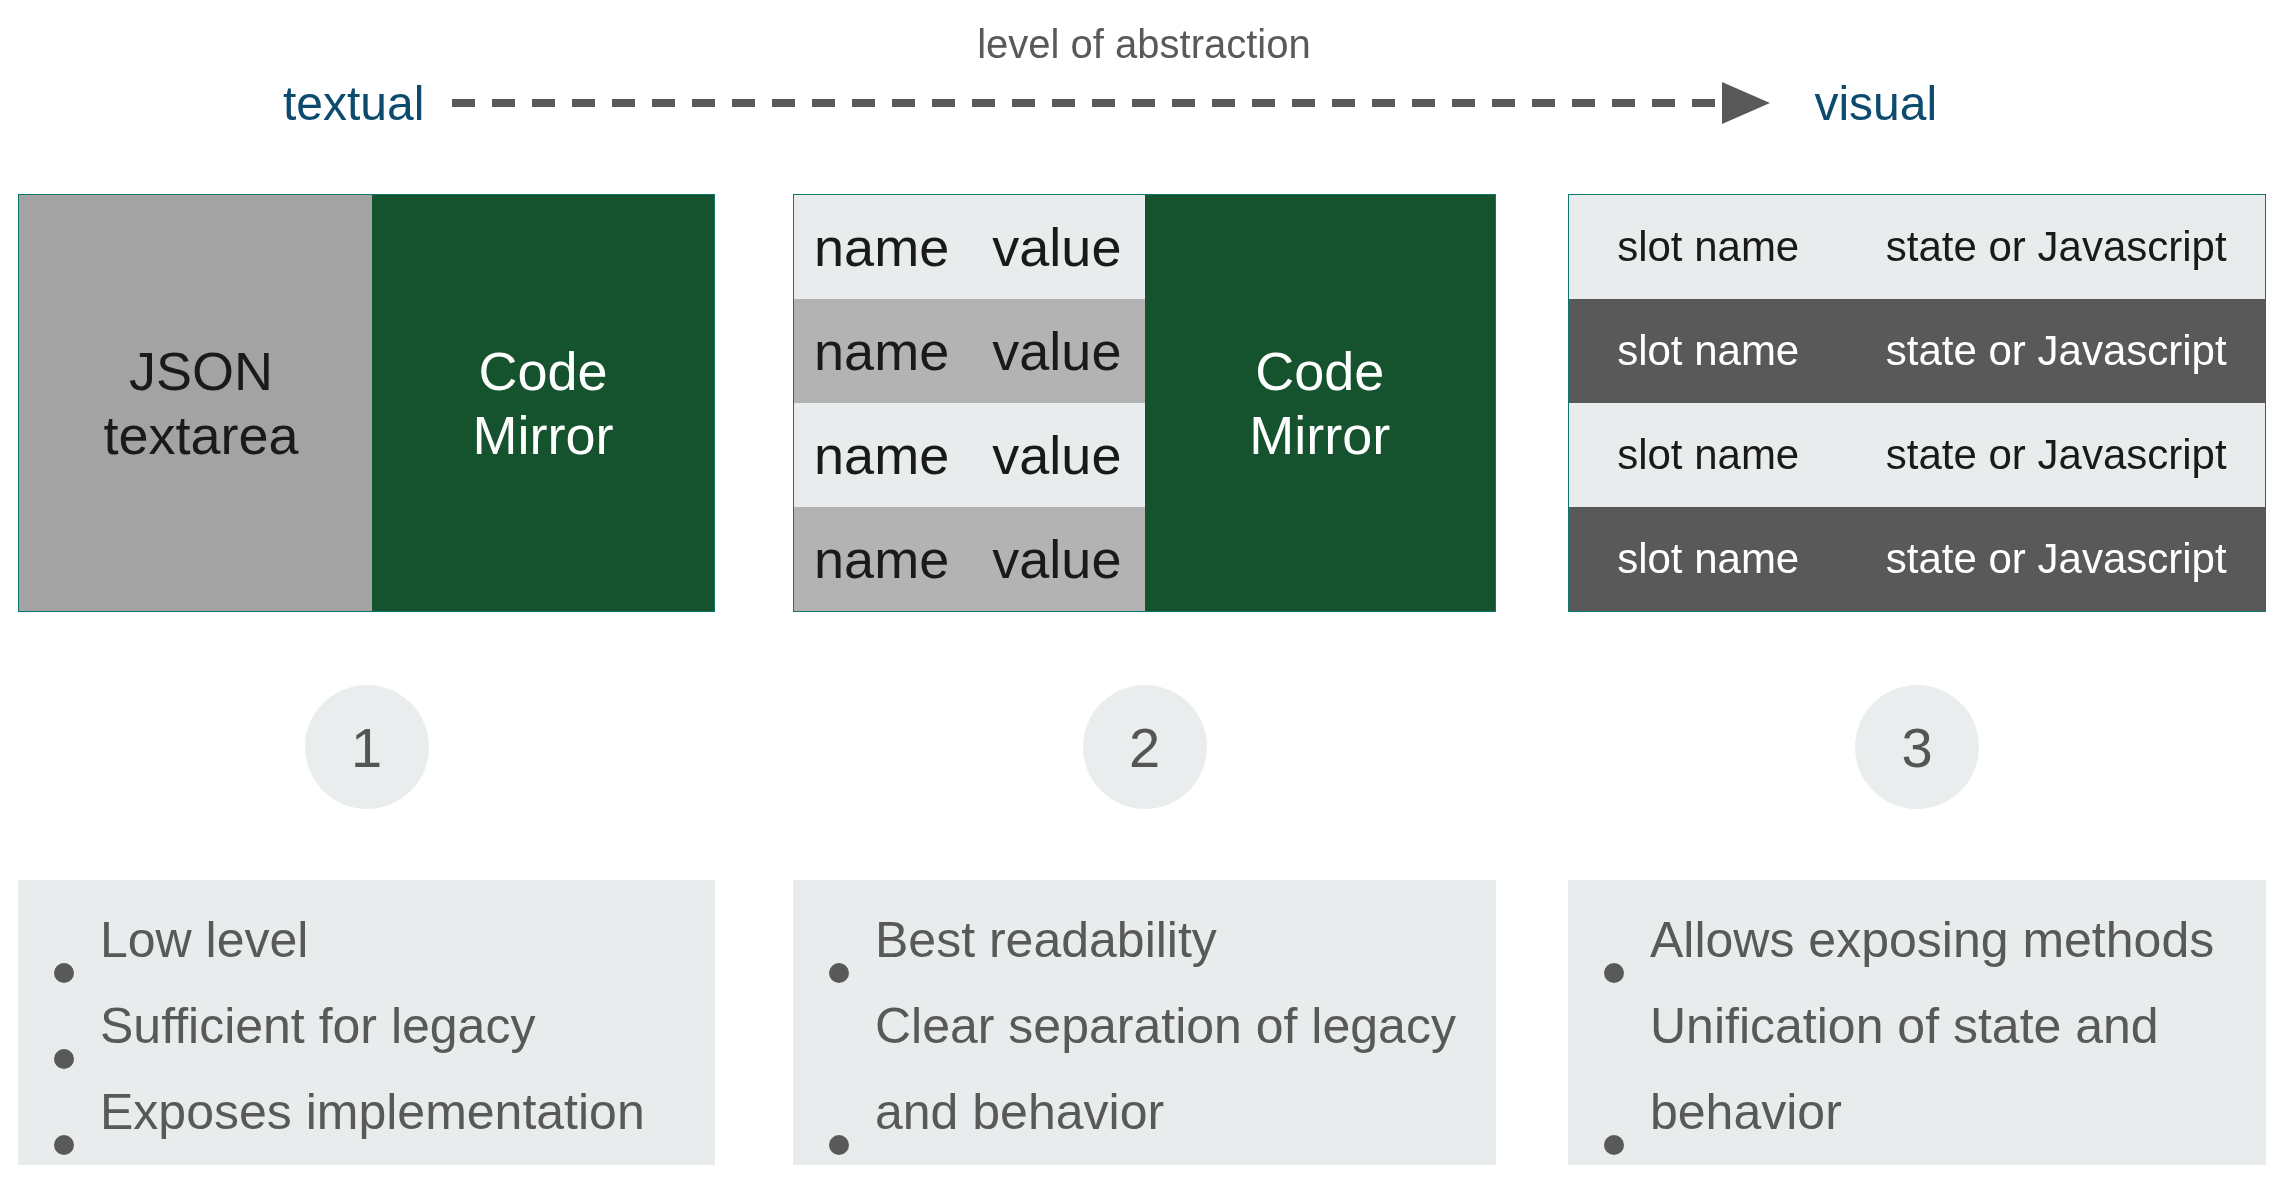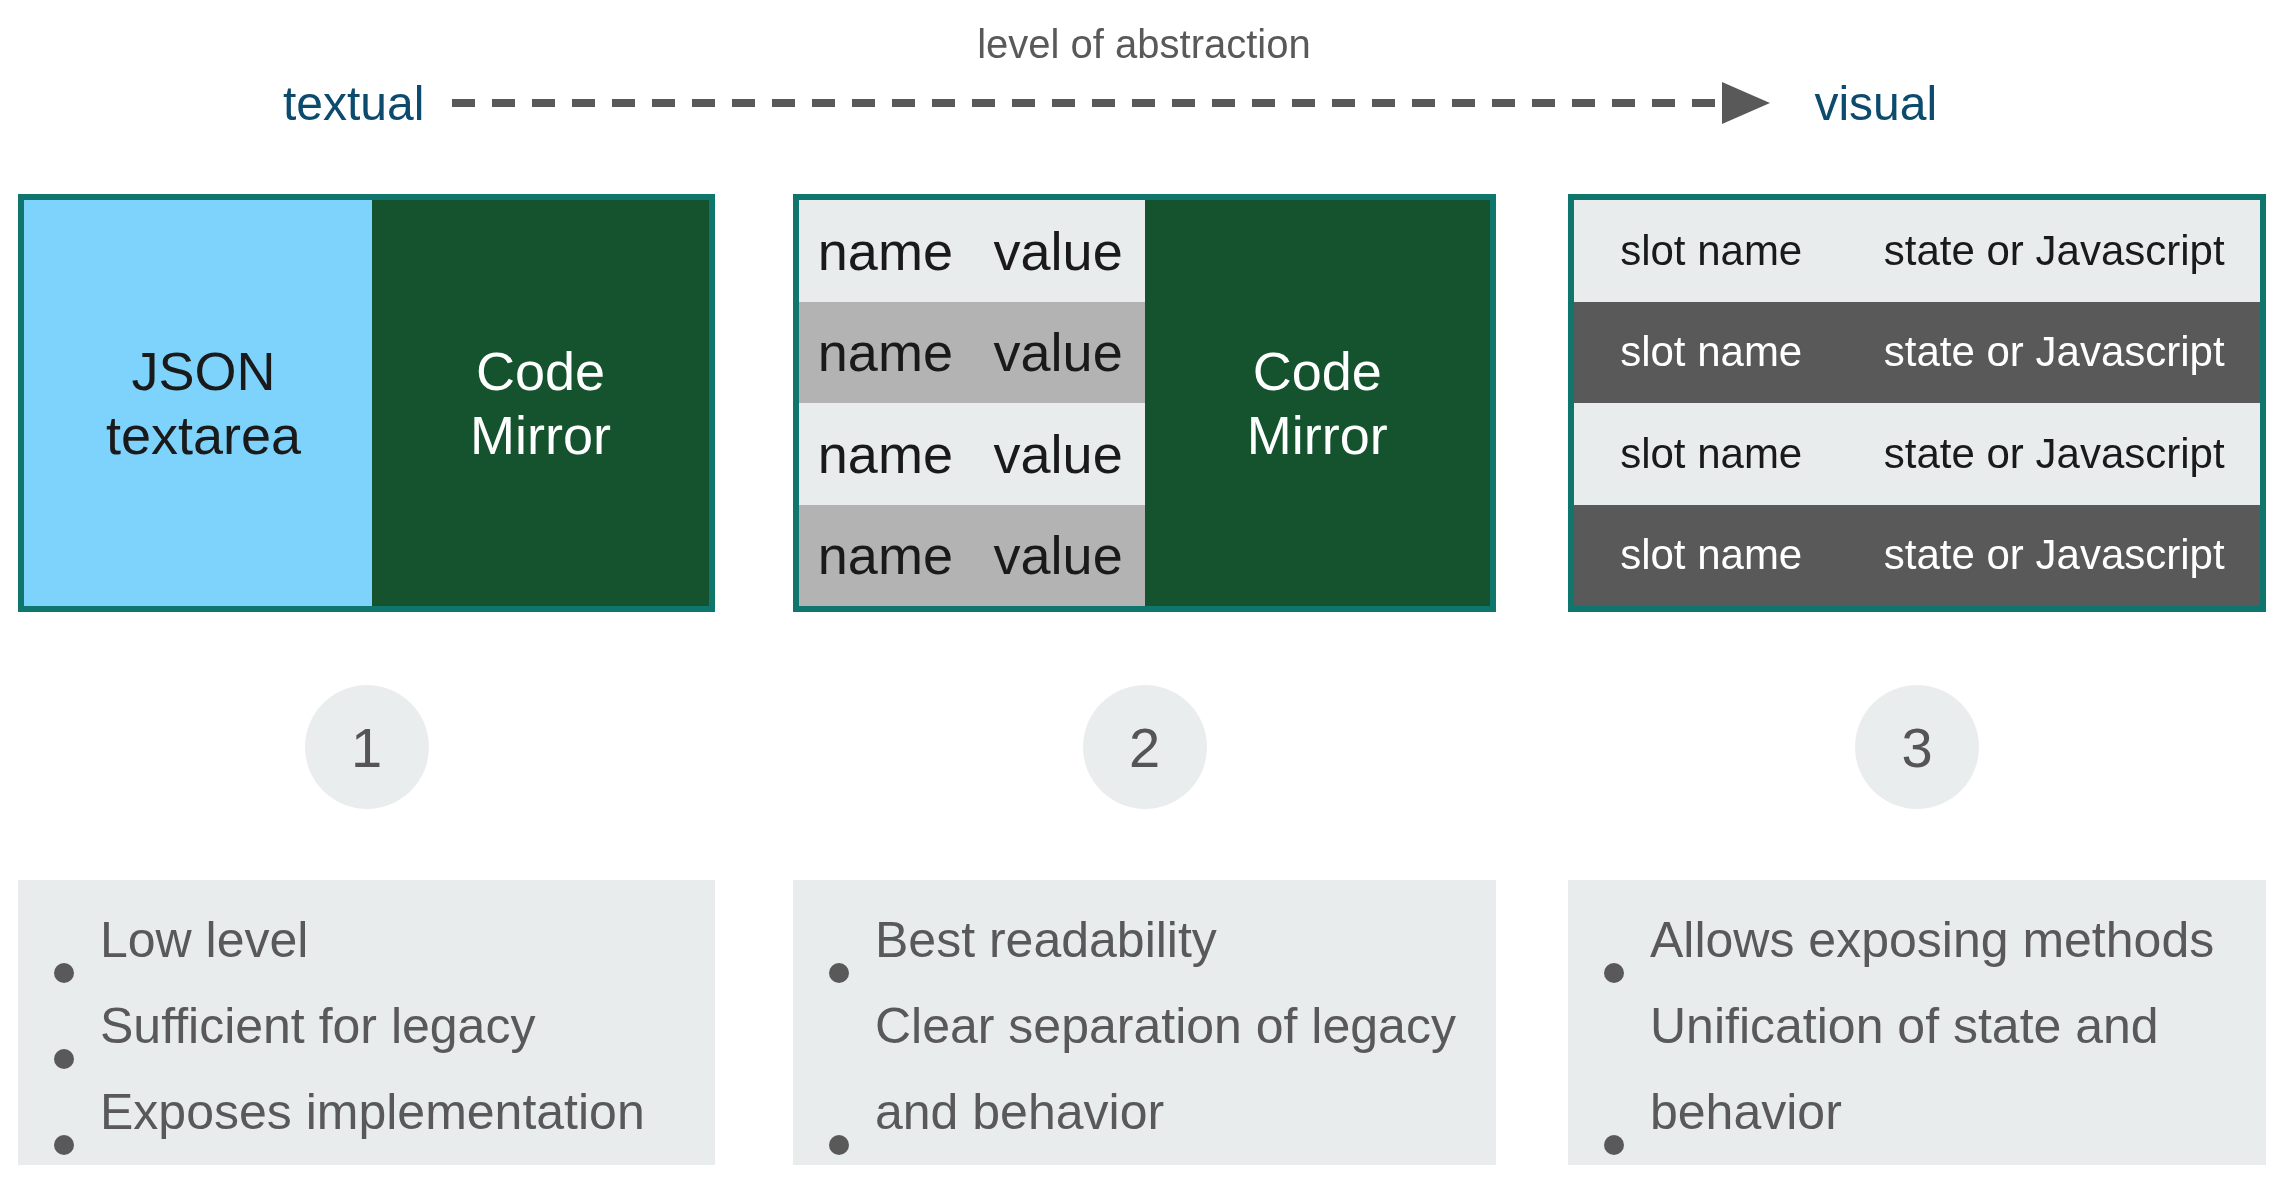"name" .box { border: 6px solid #0f766e -> 1px solid #0f766e }
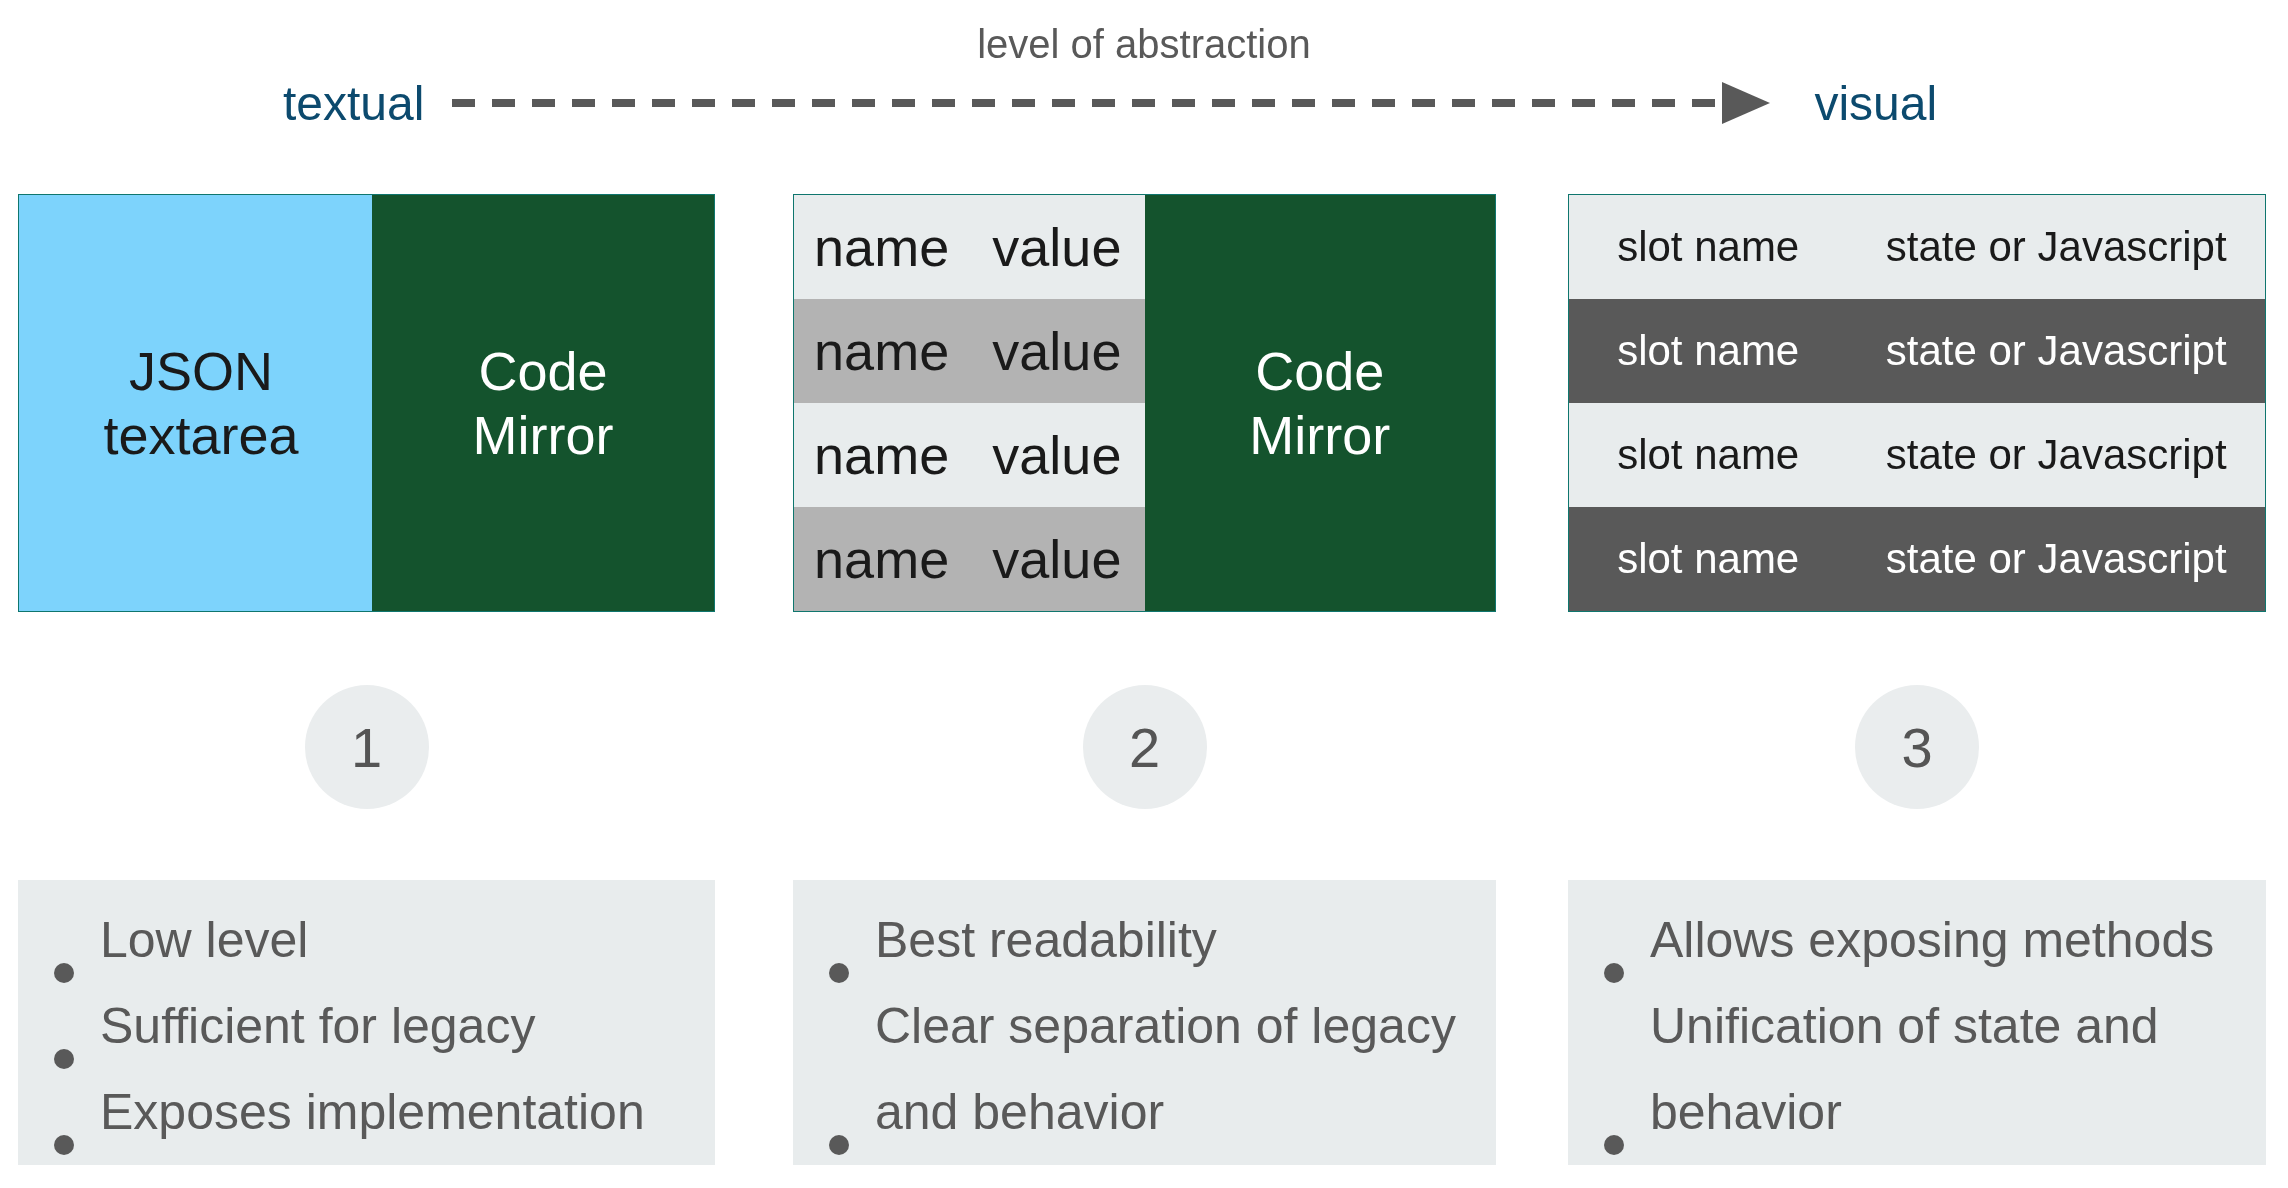"JSON" .pane.light { background: #7dd3fc -> #a3a3a3 }
